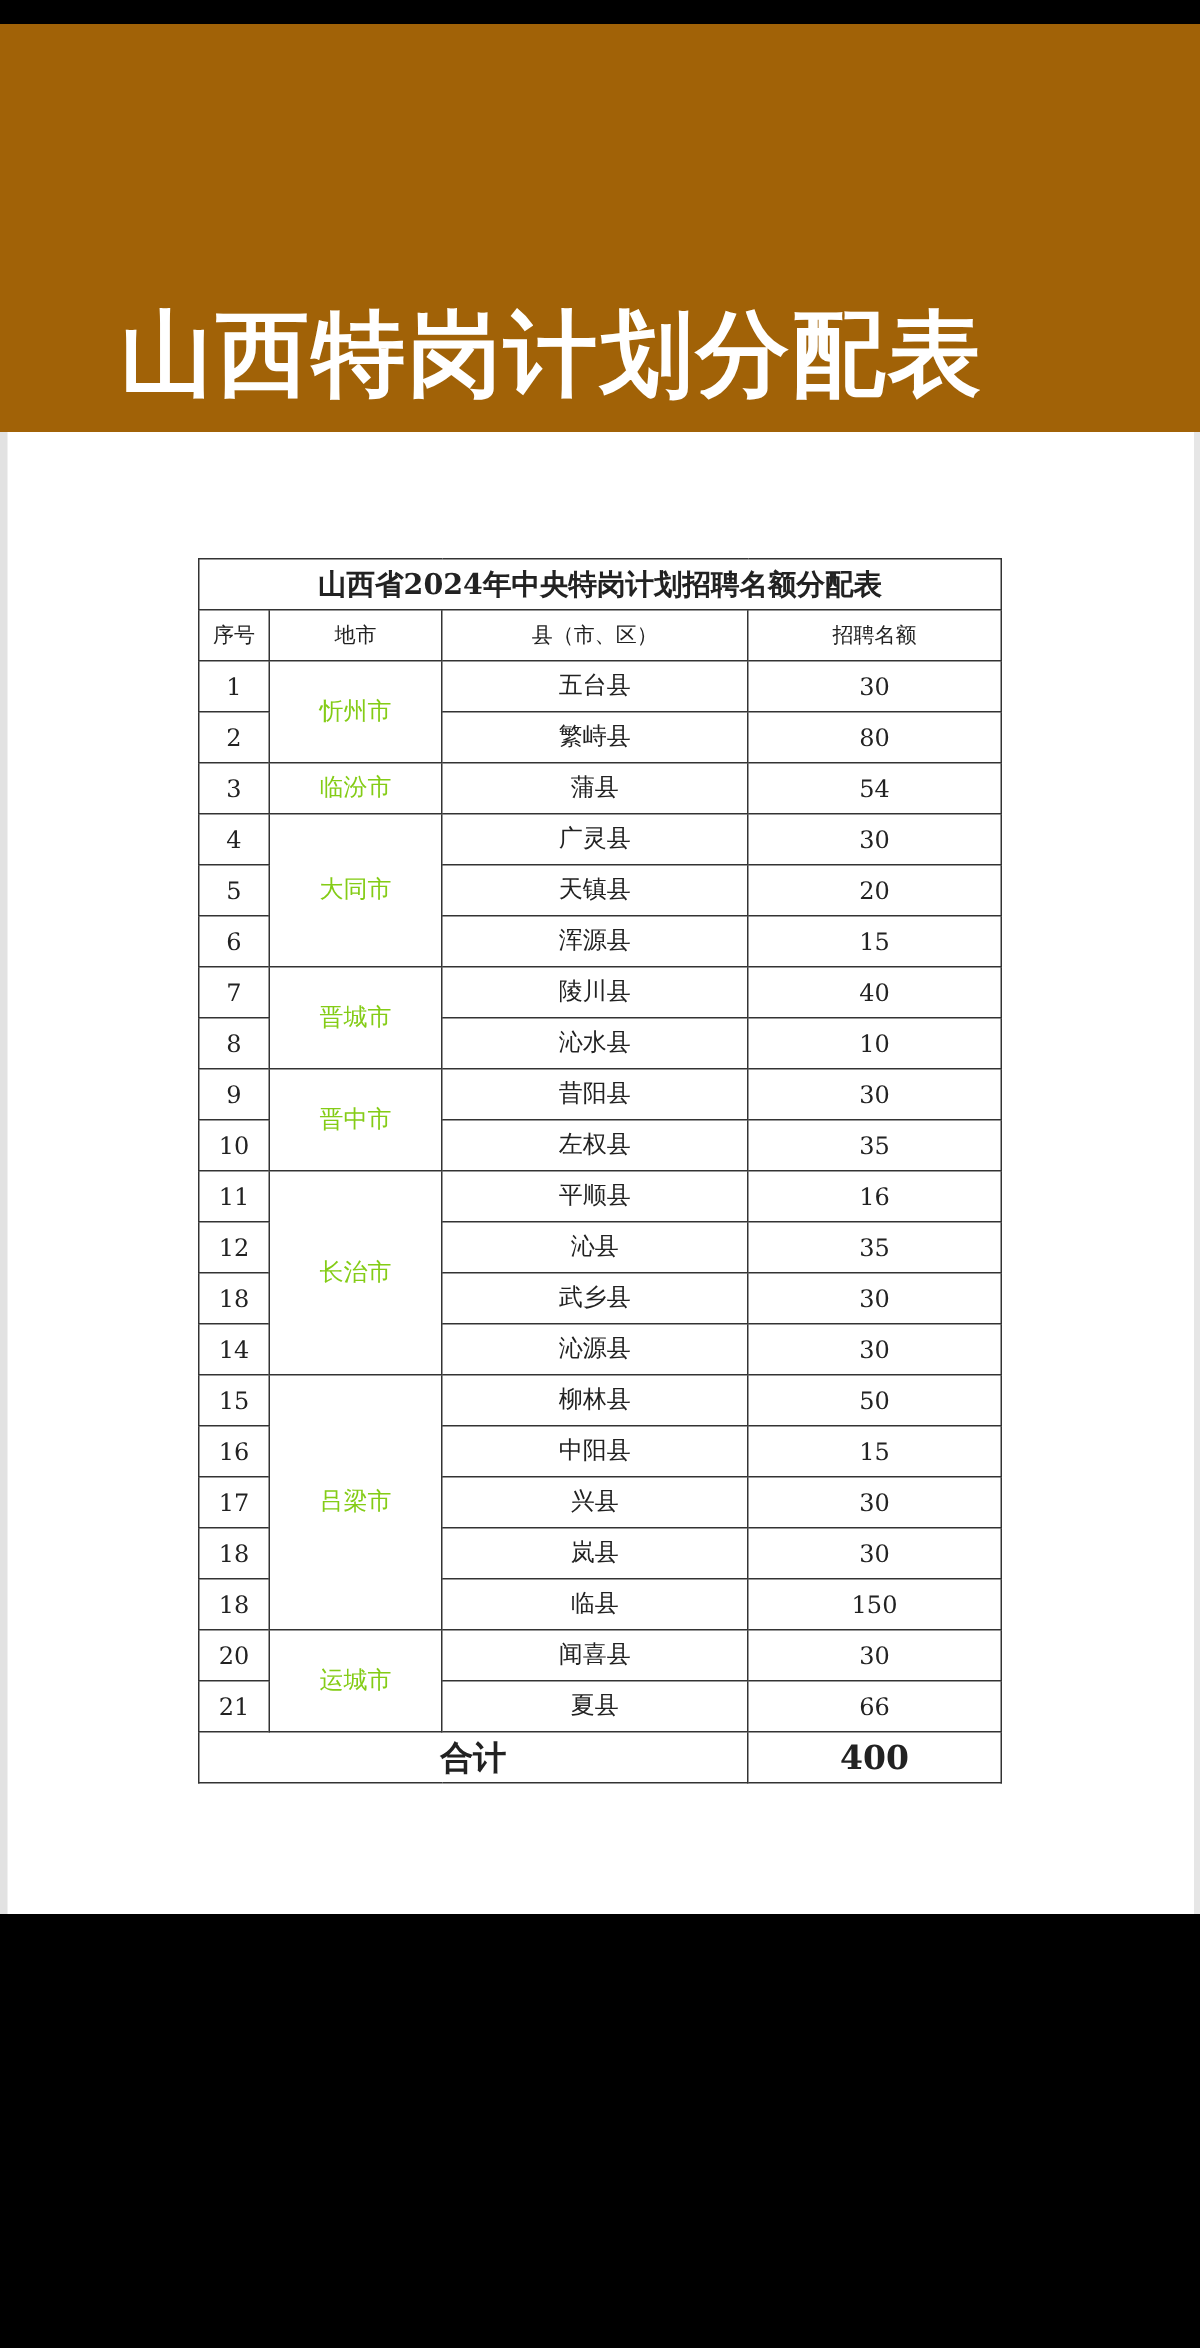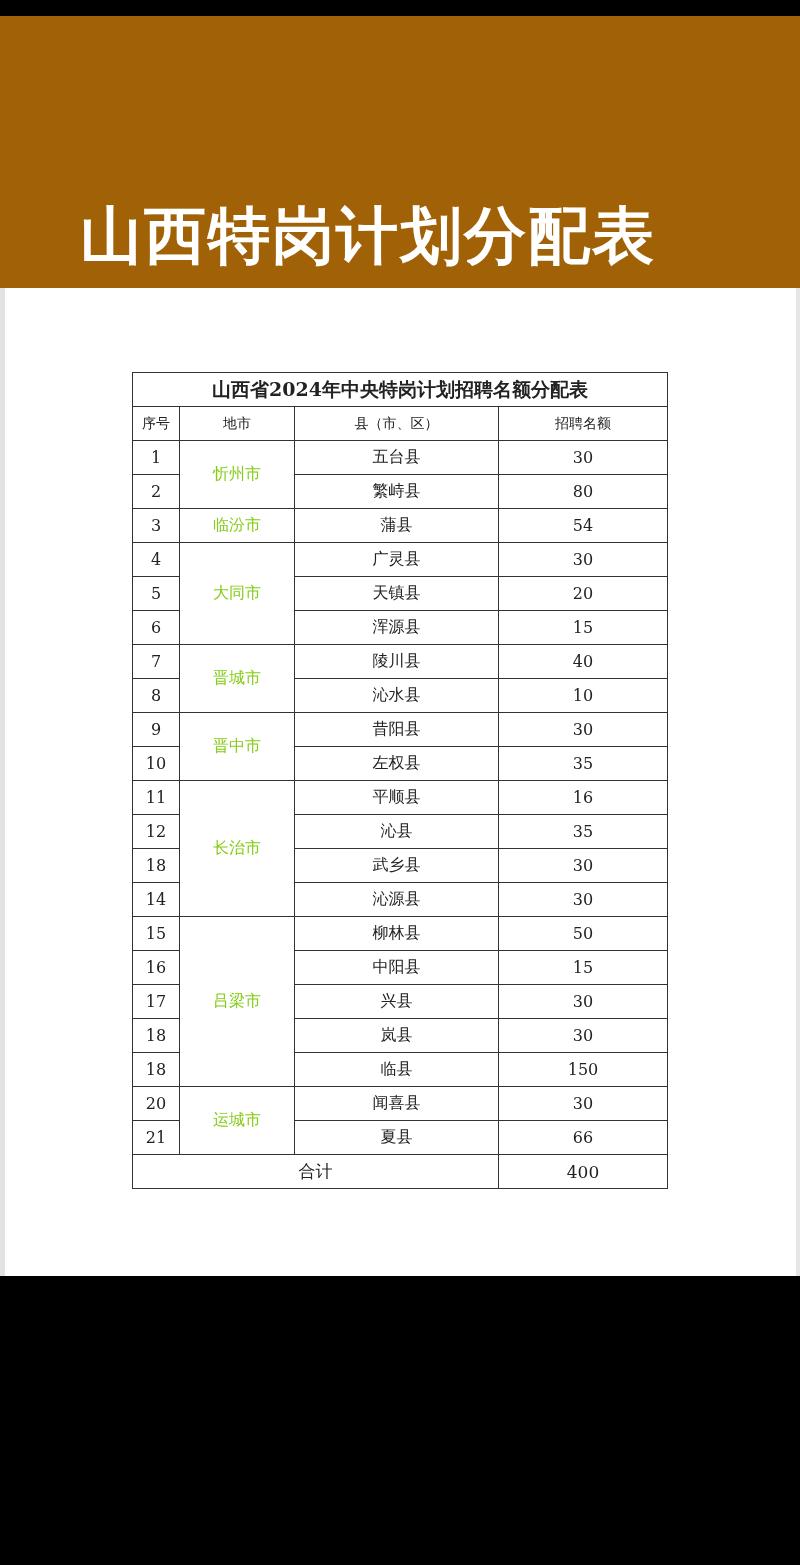"合计" table.quota .total-label, table.quota .total-value { font-size: 17px -> 22px; font-weight: normal -> bold }
